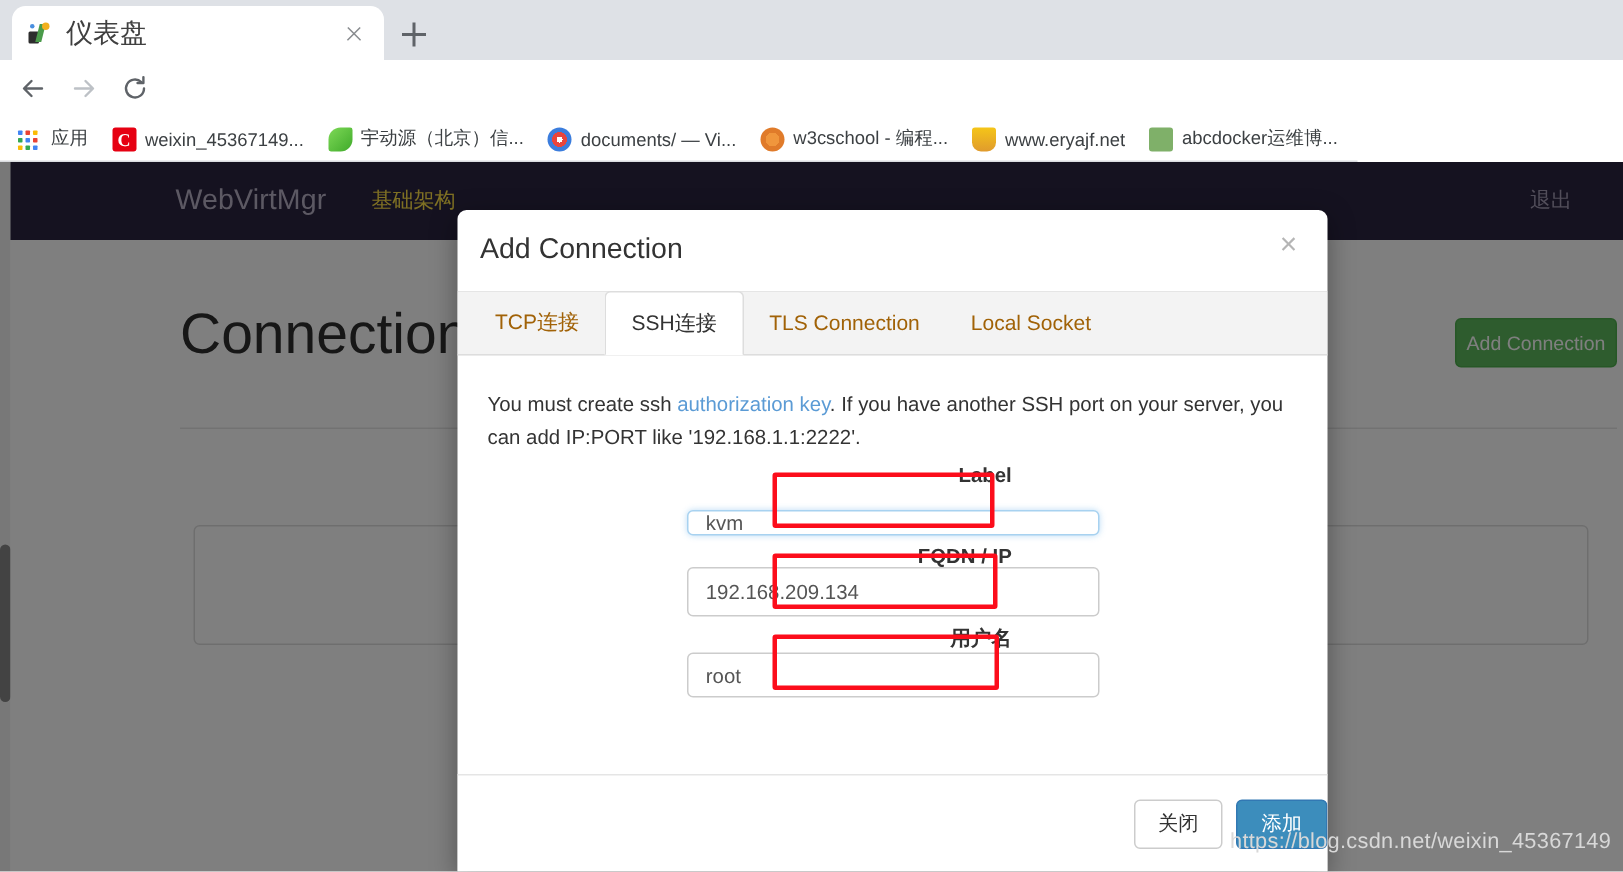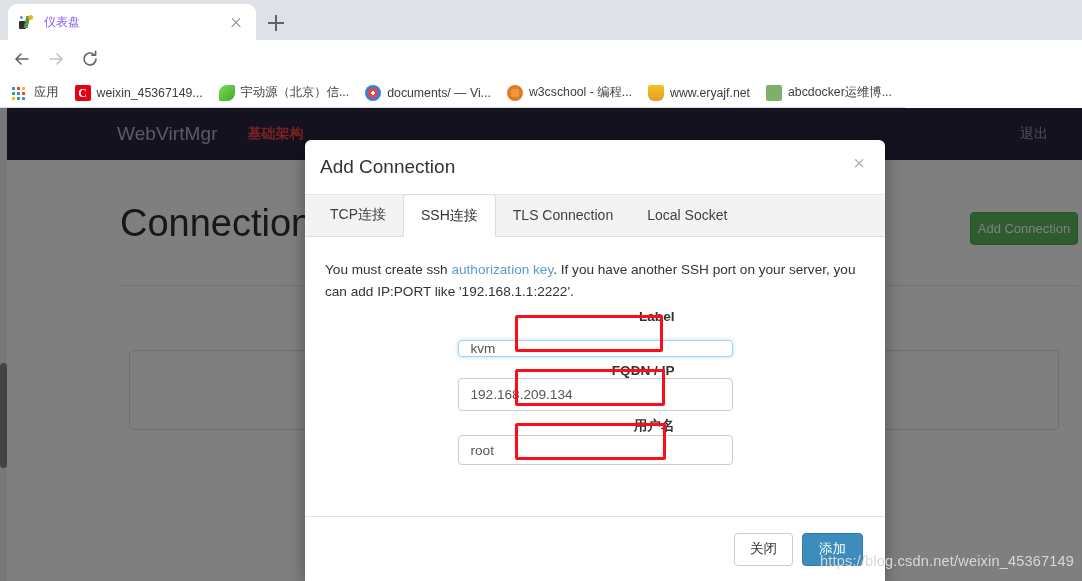"仪表盘" .tab-title { color: #8b5cf6 -> #404040; font-size: 12px -> 18px }
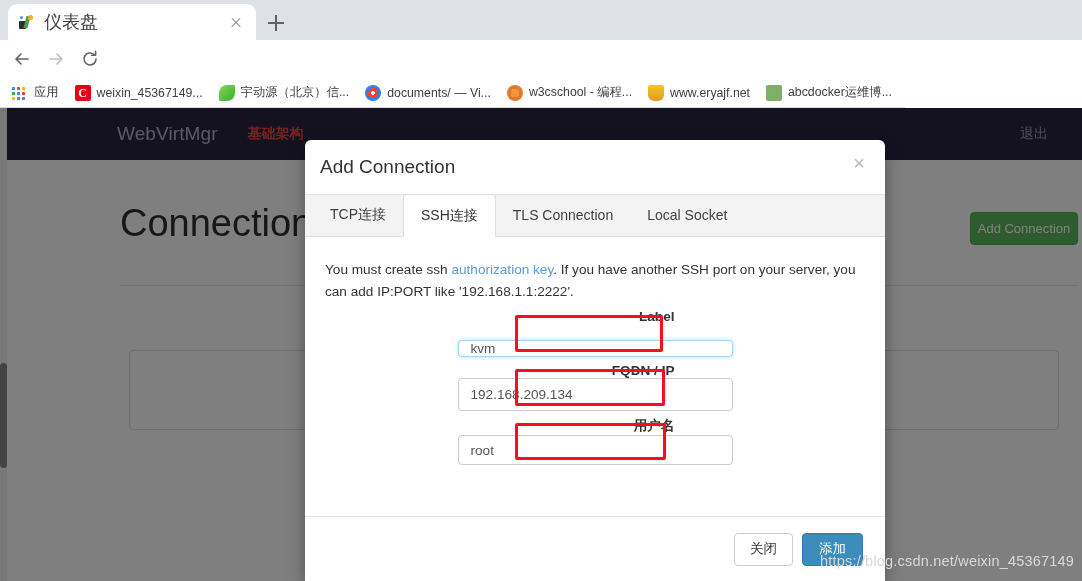"基础架构" .navlink { color: #ef4444 -> #fde047; font-weight: bold -> none }
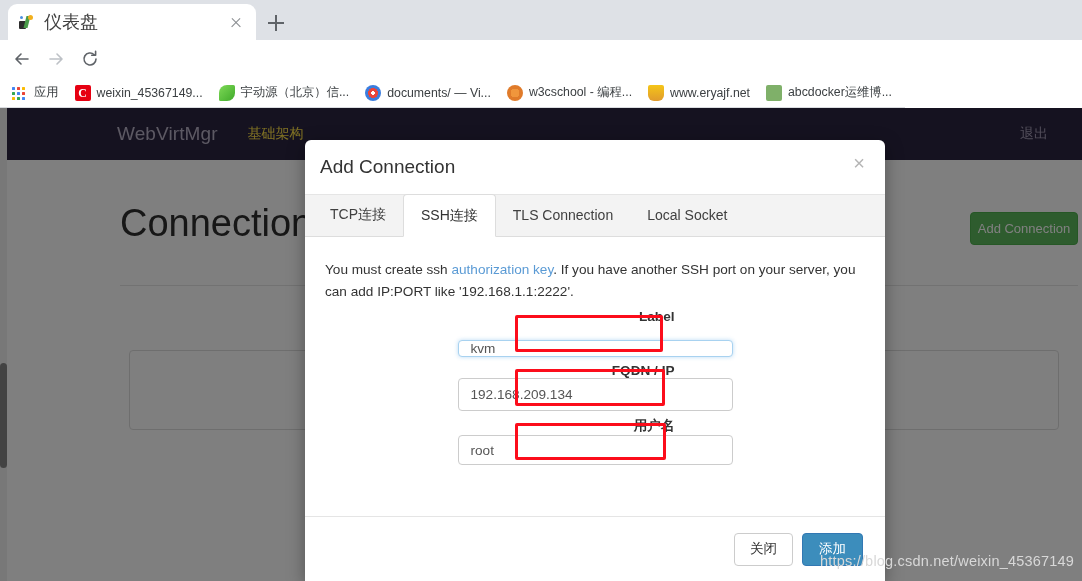"TCP连接" .mtab { color: #404040 -> #a16207 }
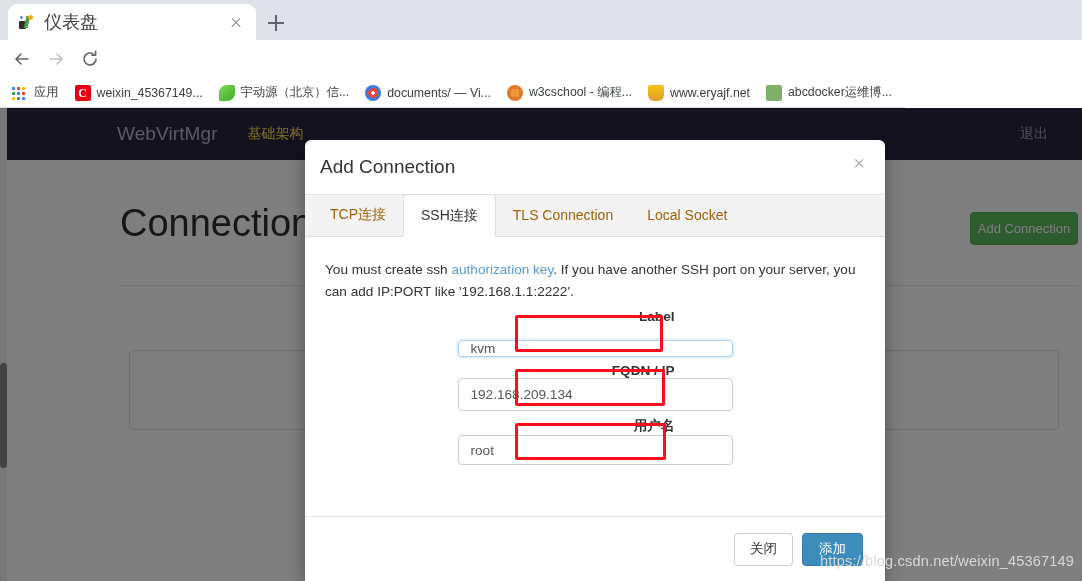"关闭" .modal-footer { padding-right: 22px -> 0 }
